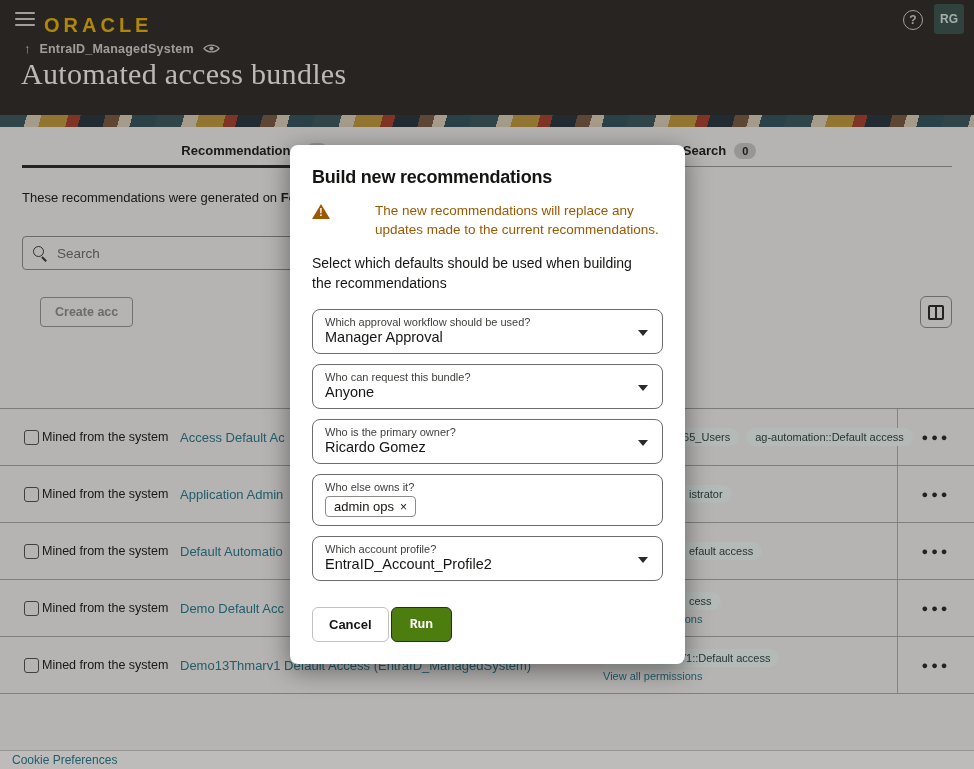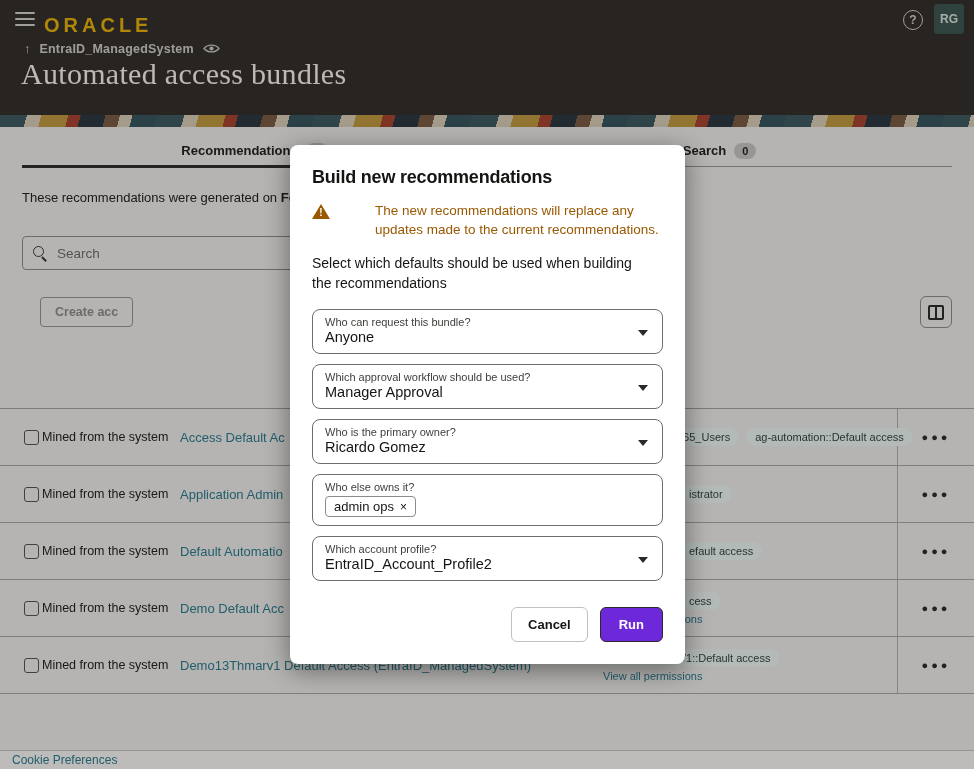"Who can request this bundle?" div.field { order: before "Which approval workflow should be" -> after "Which approval workflow should be" }
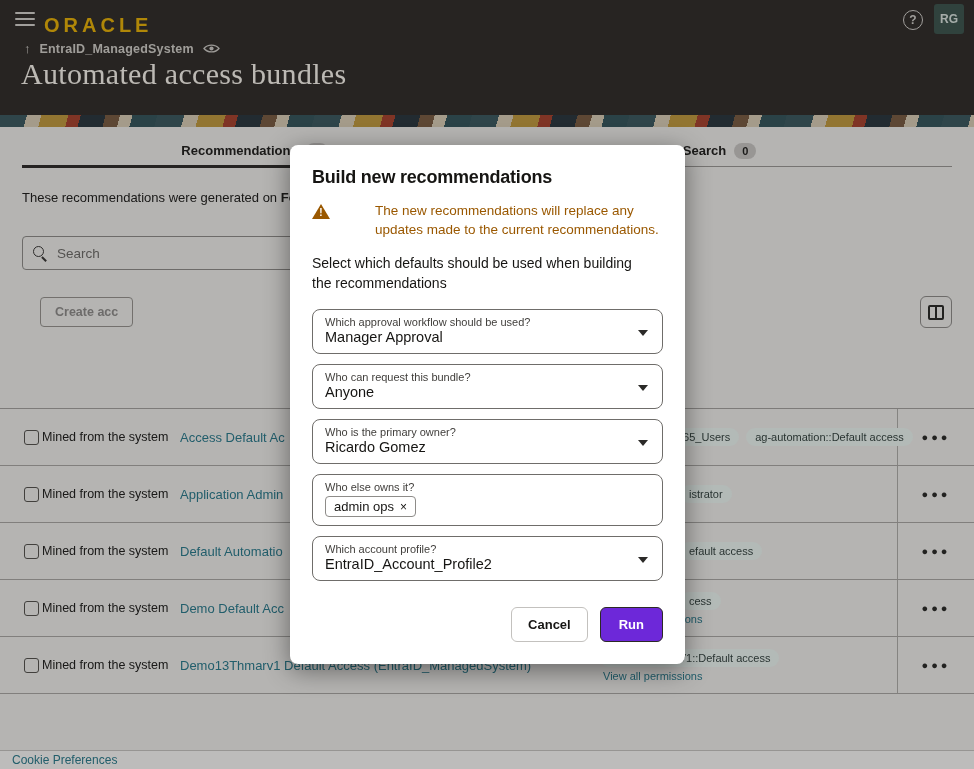"Cancel" .btnrow { gap: 12px -> 2px; justify-content: flex-end -> flex-start }
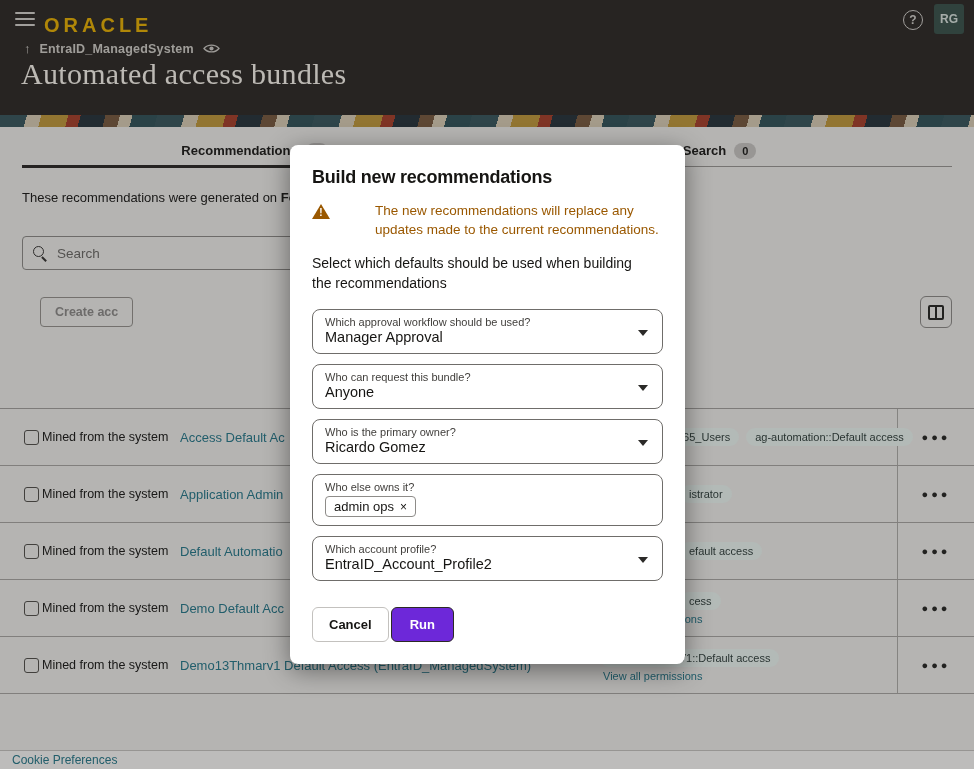"Run" .run-btn { background: #6d28d9 -> #4d7c0f; font-family: Liberation Sans, sans-serif -> Liberation Mono, monospace }
